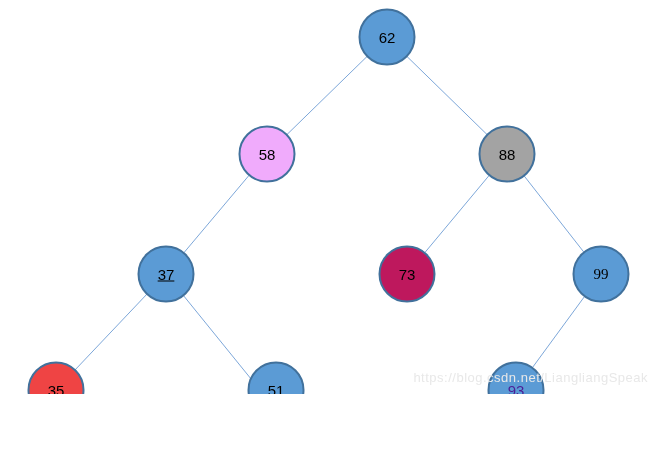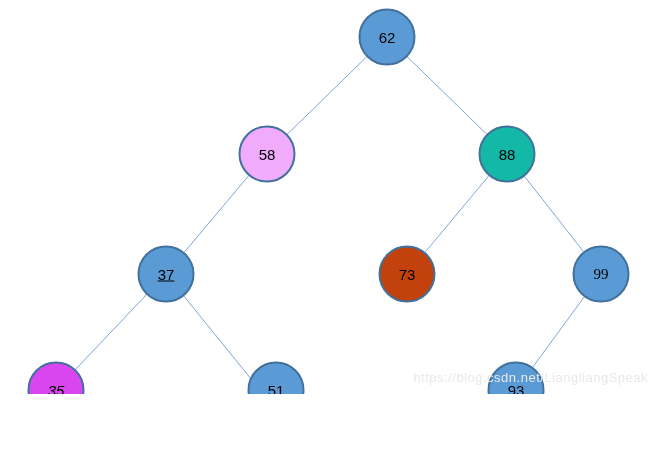"88" div.node { background: #14b8a6 -> #a3a3a3 }
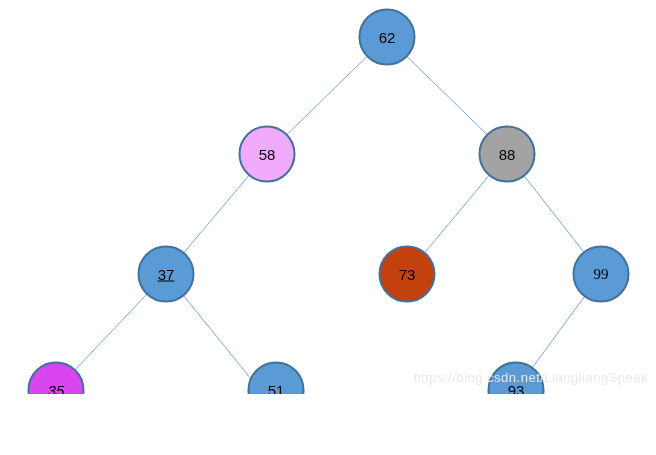"73" div.node { background: #c2410c -> #be185d }
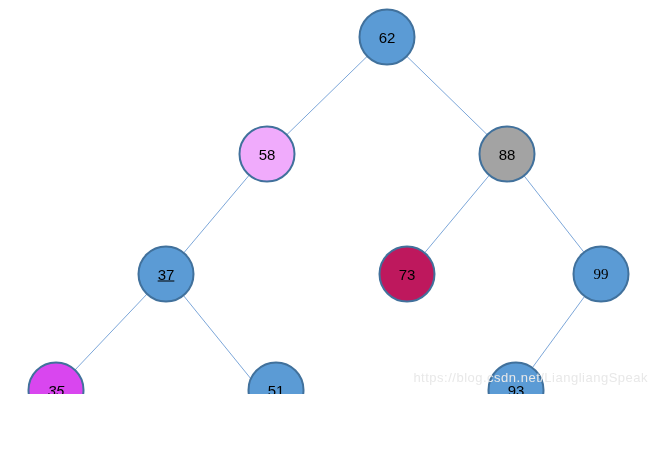"35" div.node { background: #d946ef -> #ef4444; font-style: italic -> none }
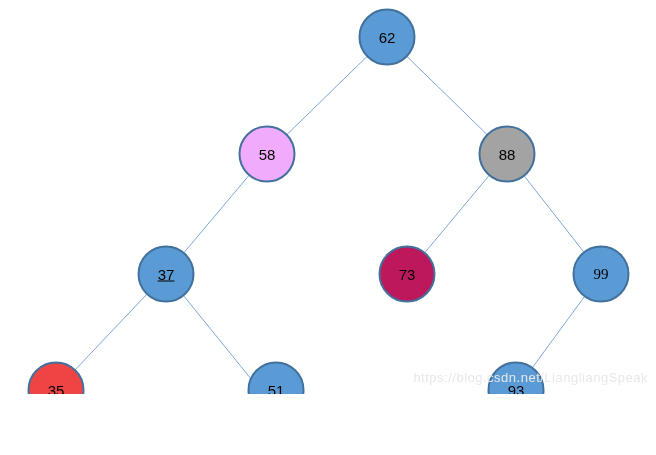"93" span.node-label { color: #000000 -> #4c1d95 }
